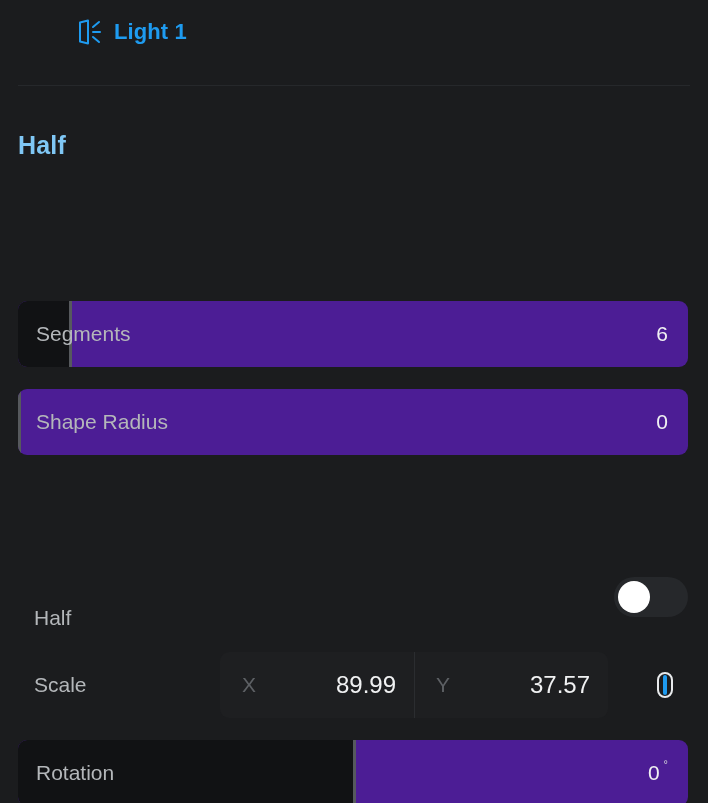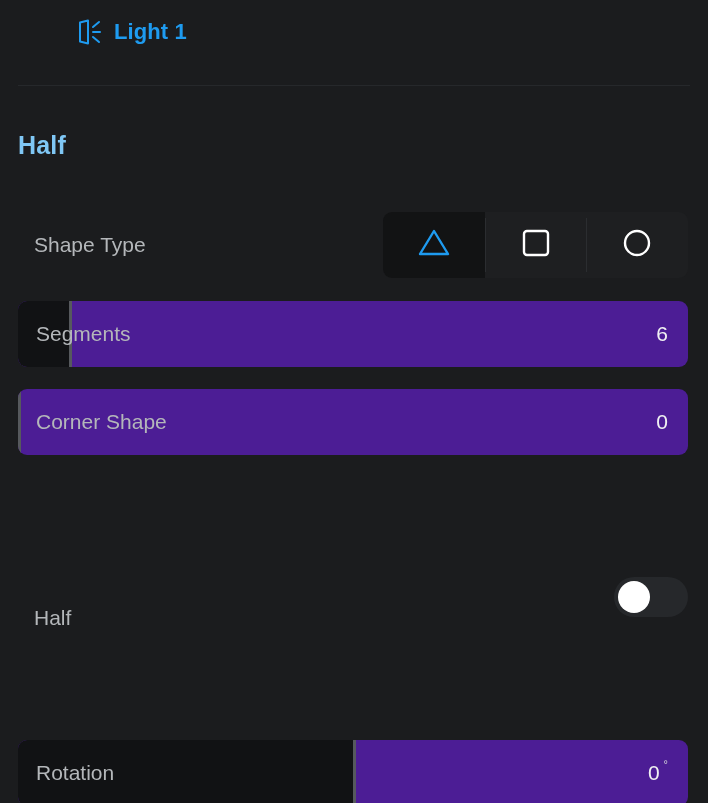"Shape Type" div.row { html: <div> <span>Shape Type</span> <div> <div> <span> <svg> <path></path> </svg> </span> </div> <div> <span> <svg> <rect></rect> </svg> </span> </div> <div> <span> <svg> <circle></circle> </svg> </span> </div> </div> </div> -> none }
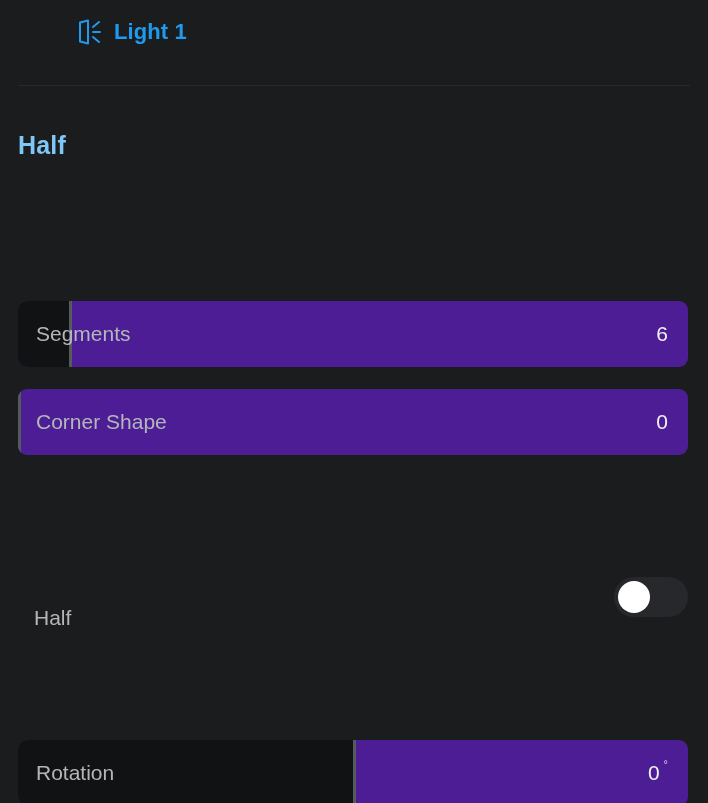"Corner Shape" span.slider-label { text: Corner Shape -> Shape Radius }
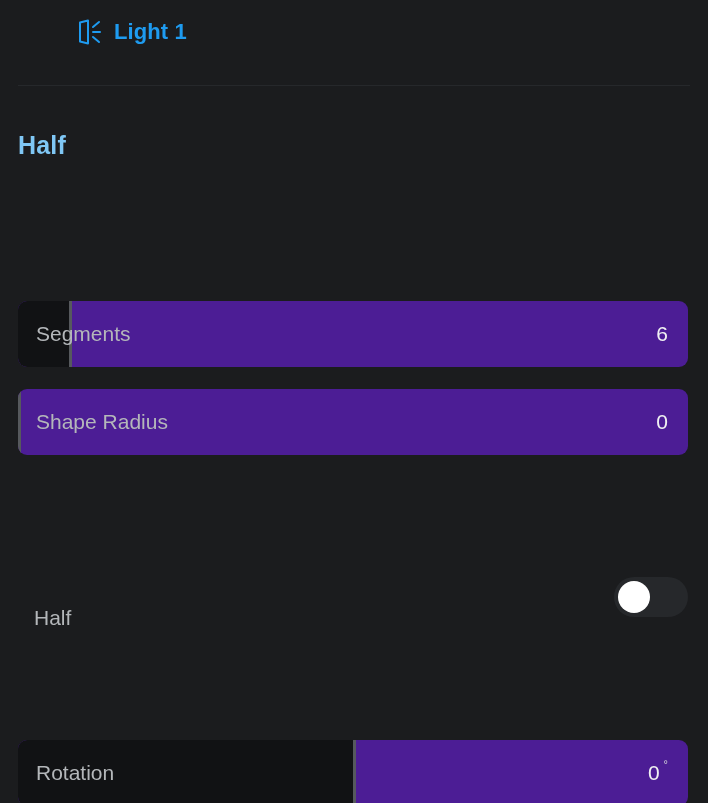"Scale" div.row { html: none -> <div> <span>Scale</span> <div> <div> <span>X</span> <span>89.99</span> </div> <div> <span>Y</span> <span>37.57</span> </div> </div> <span> <svg> <path></path> <line></line> </svg> </span> </div> }
